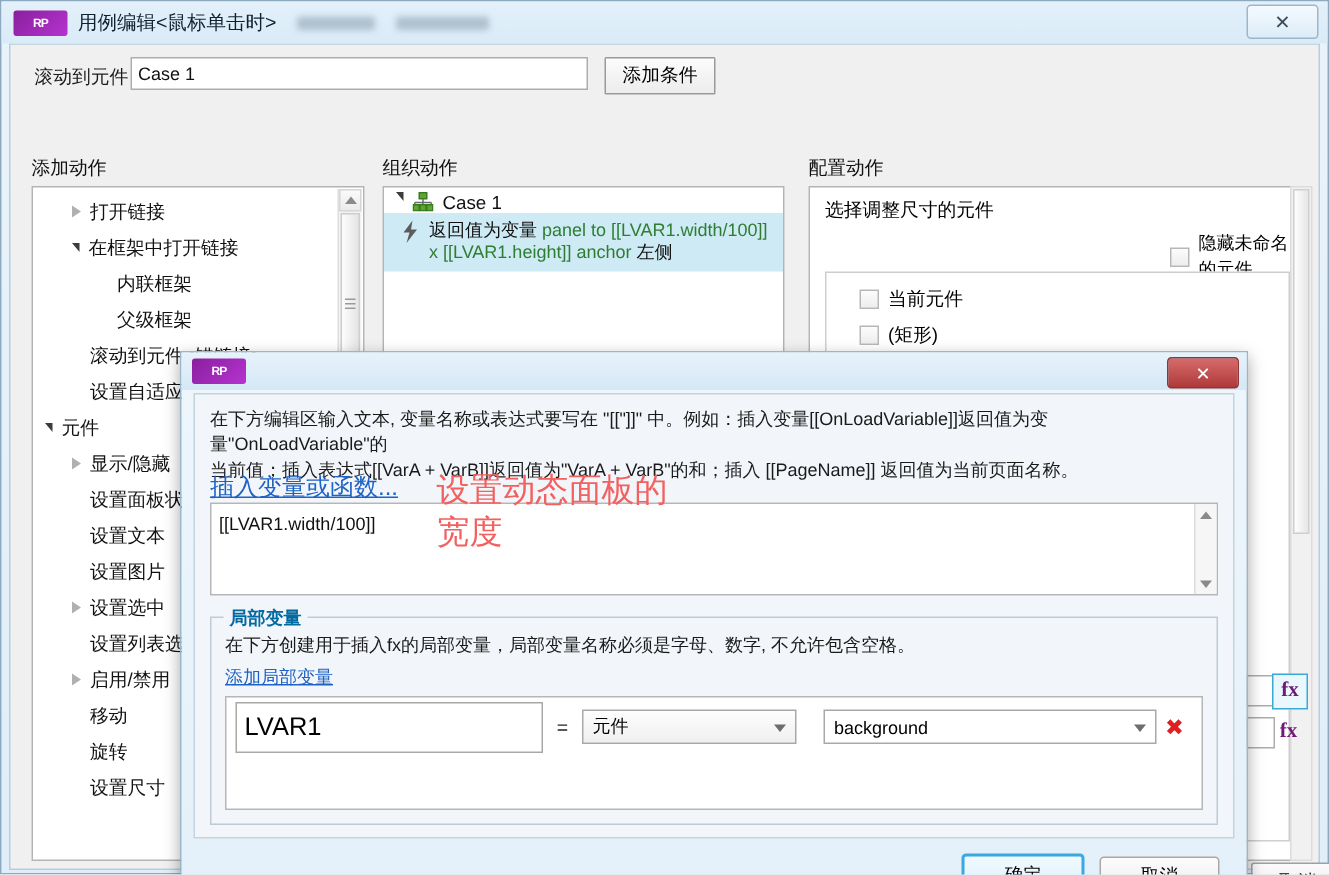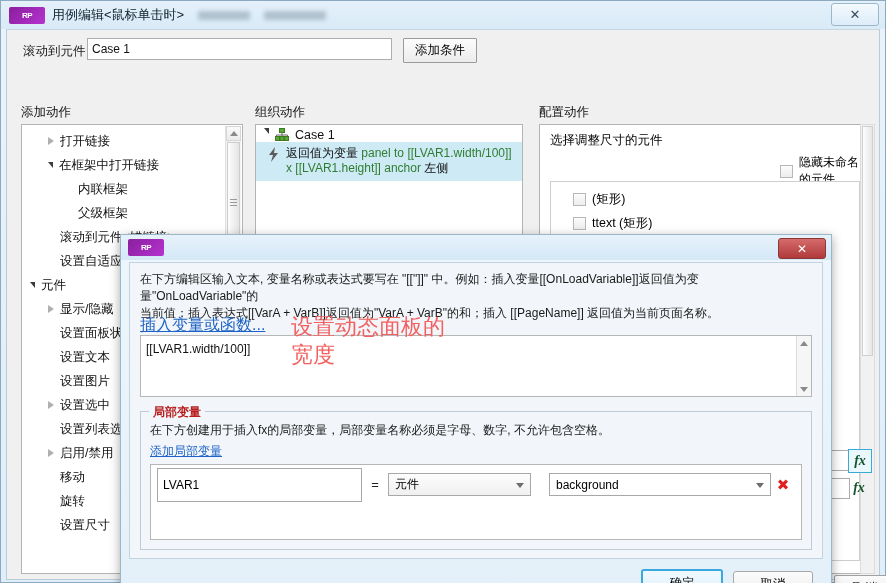"当前元件" div.wrow { html: none -> <div> <span></span> <span>当前元件</span> </div> }
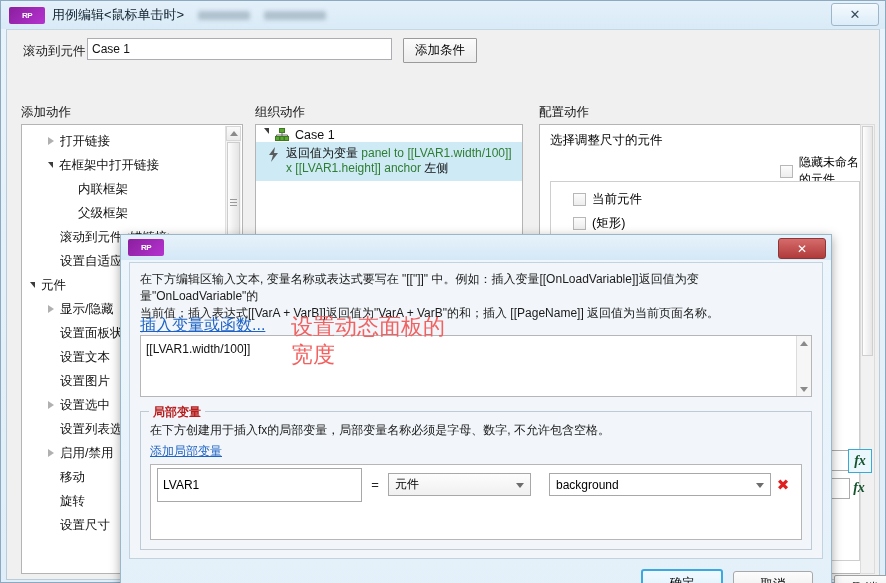"局部变量" #local-legend { color: #b91c1c -> #0369a1 }
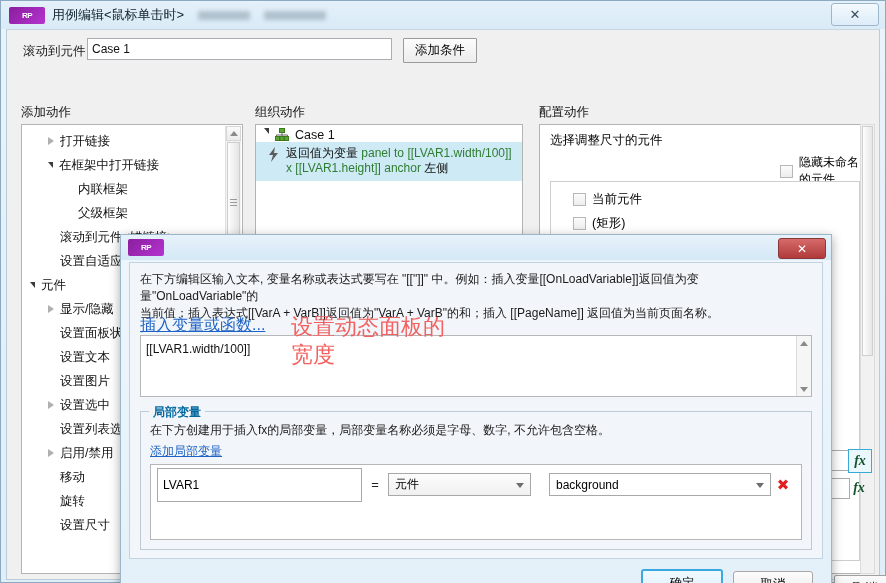"fx" .fxbtn { color: #14532d -> #701a75; font-style: italic -> none }
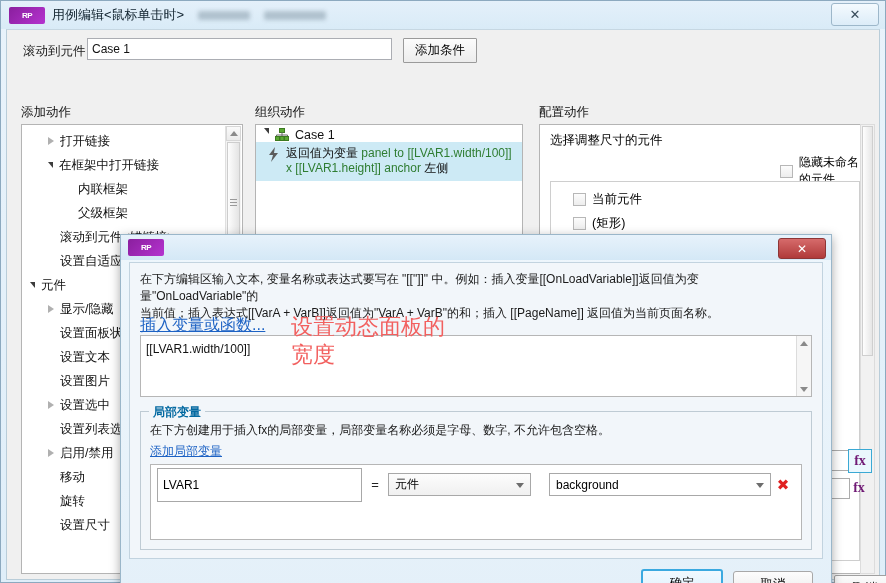"LVAR1" #var-name { font-size: 12px -> 17px }
